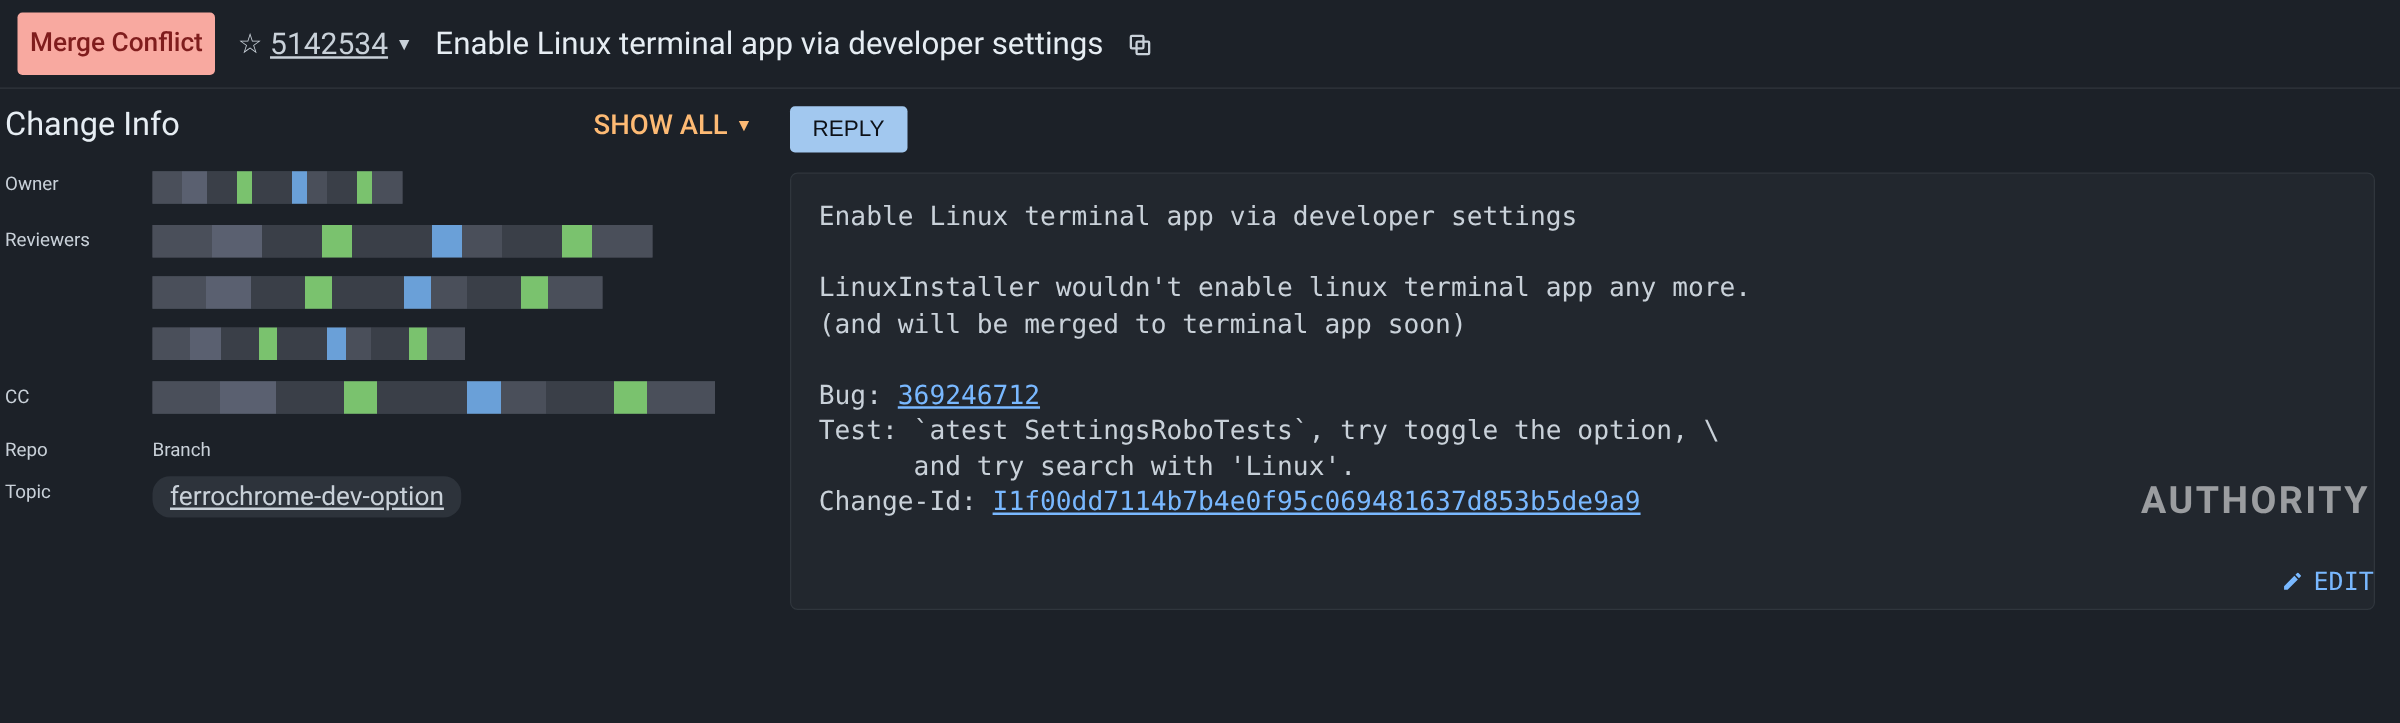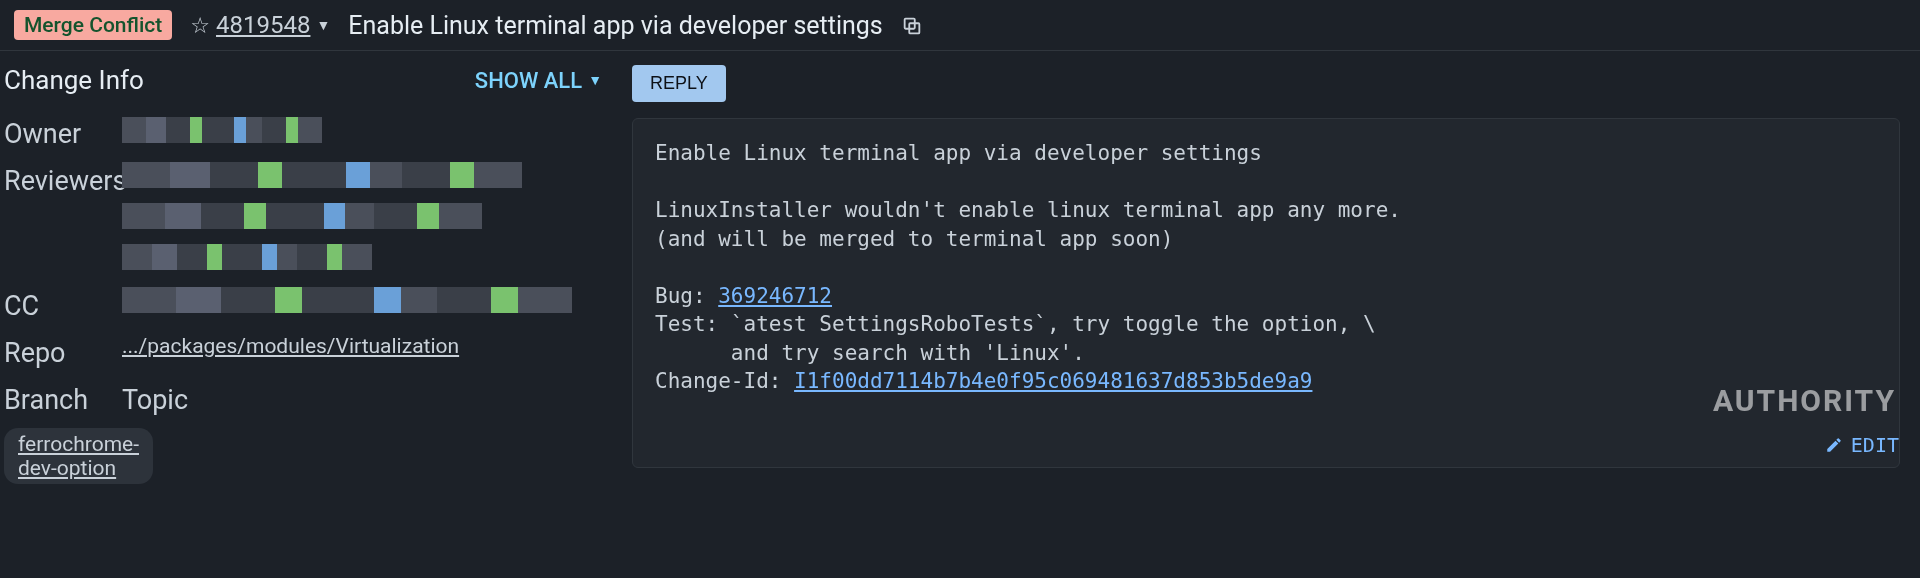"Merge Conflict" .badge-merge-conflict { color: #14532d -> #7f1d1d; padding: 3px 10px -> 13px 10px }
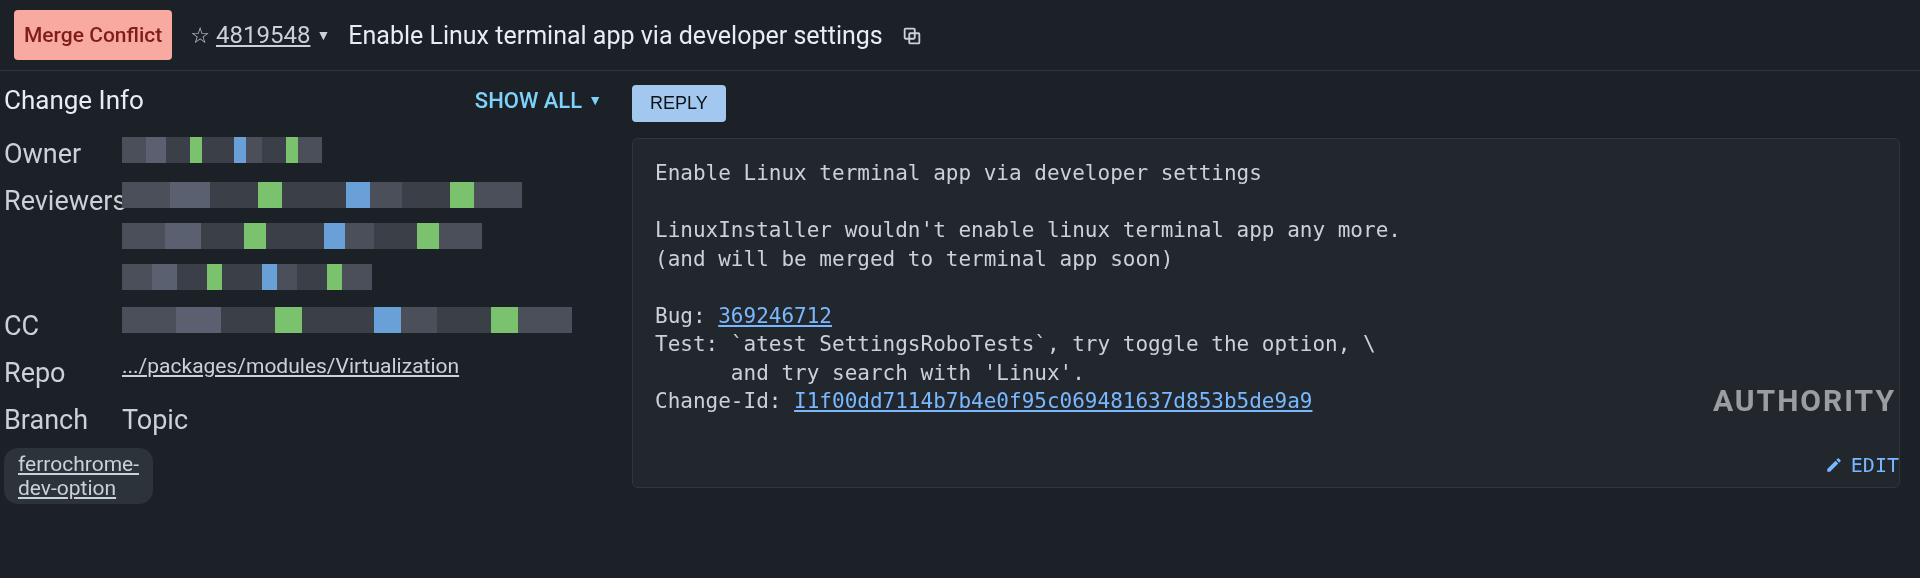"4819548" span.change-number { text: 4819548 -> 5142534 }
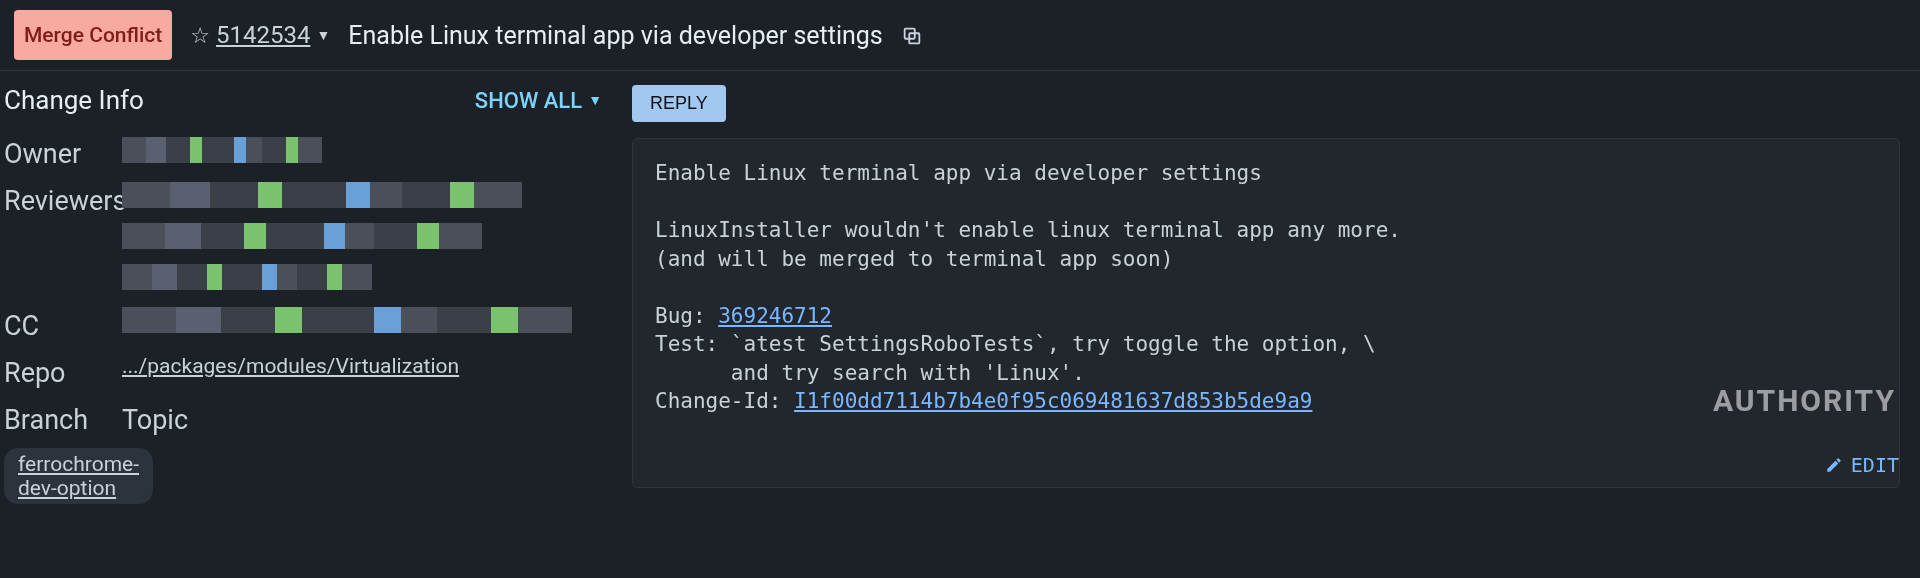"SHOW ALL" .show-all { color: #7dd3fc -> #fdba74 }
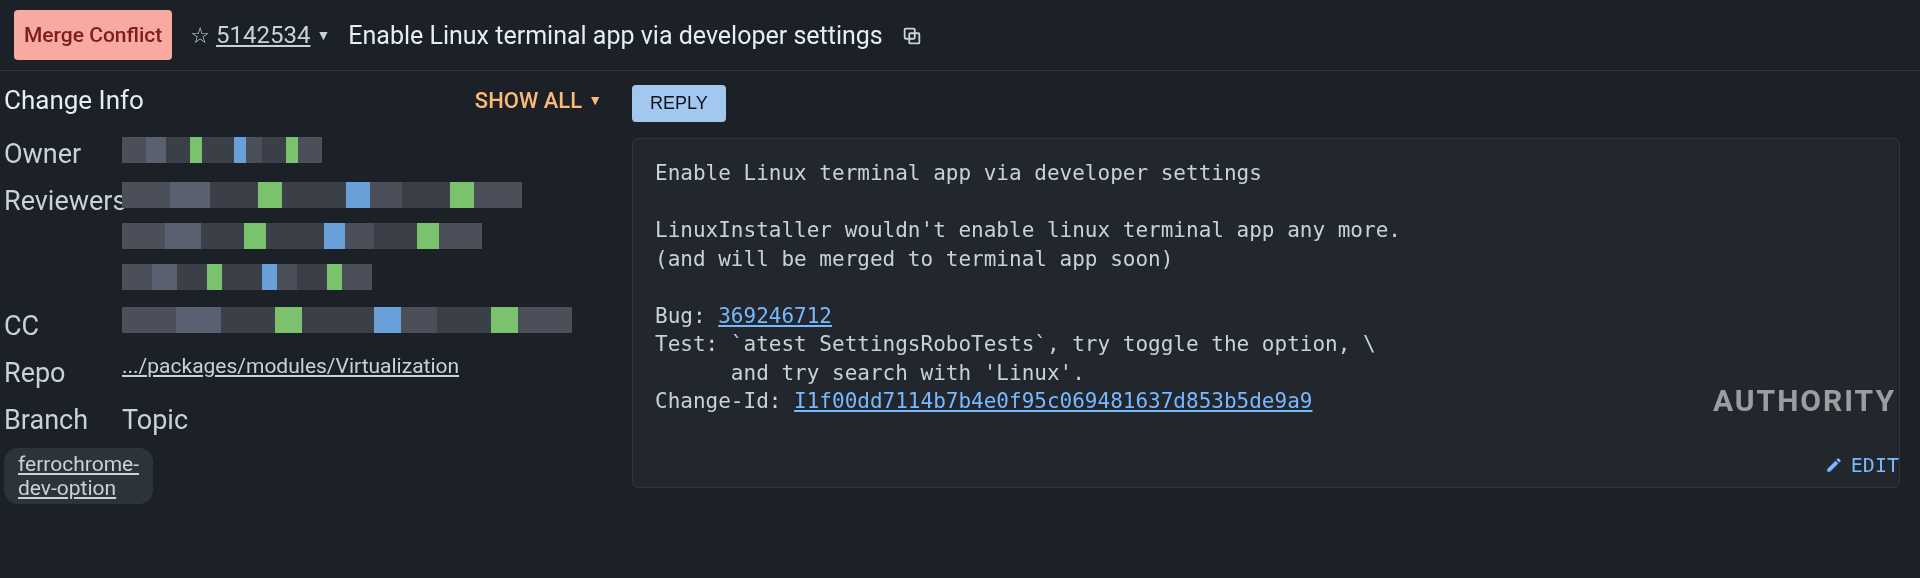"Owner" .info-label { font-size: 27px -> 15px }
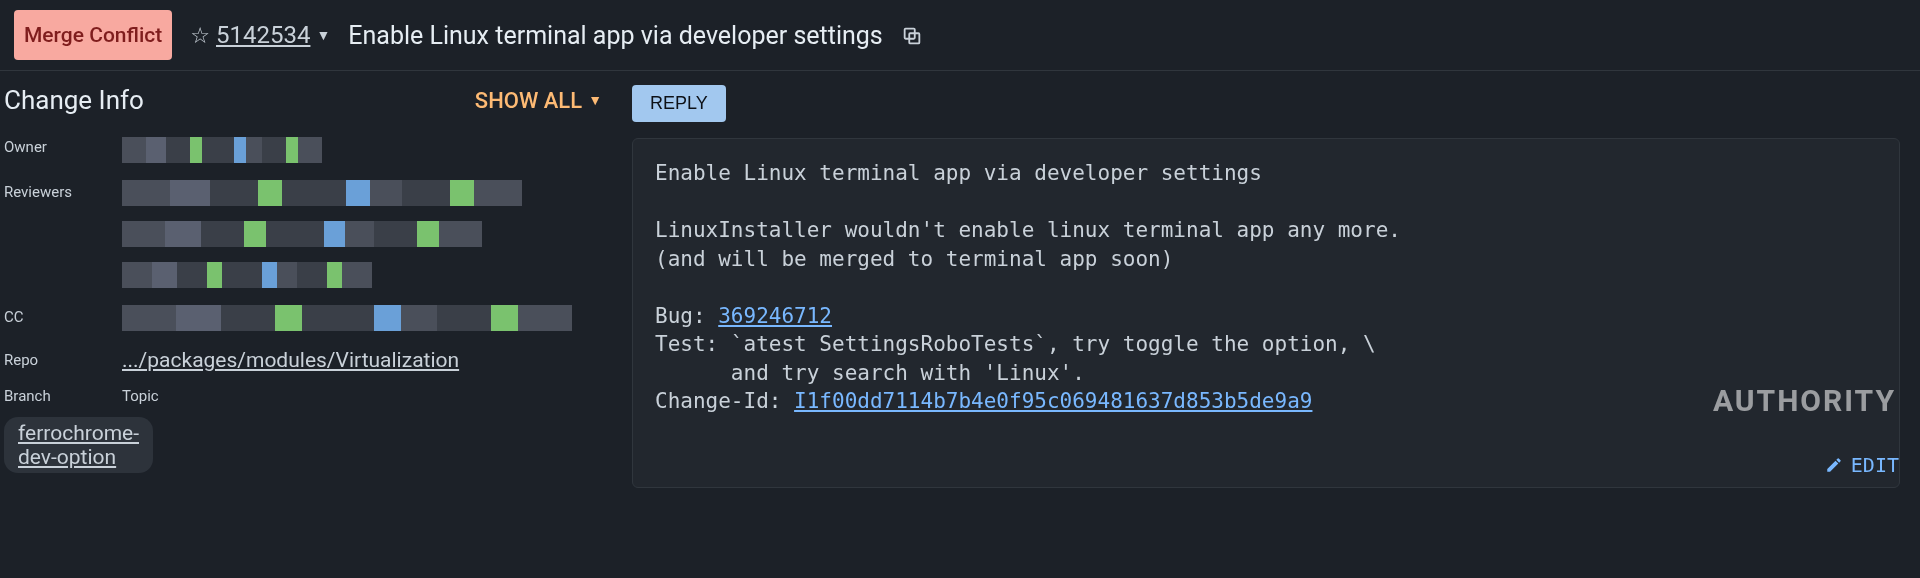".../packages/modules/Virtualization" div { html: <div><a>.../packages/modules/Virtualization</a></div> -> none }
